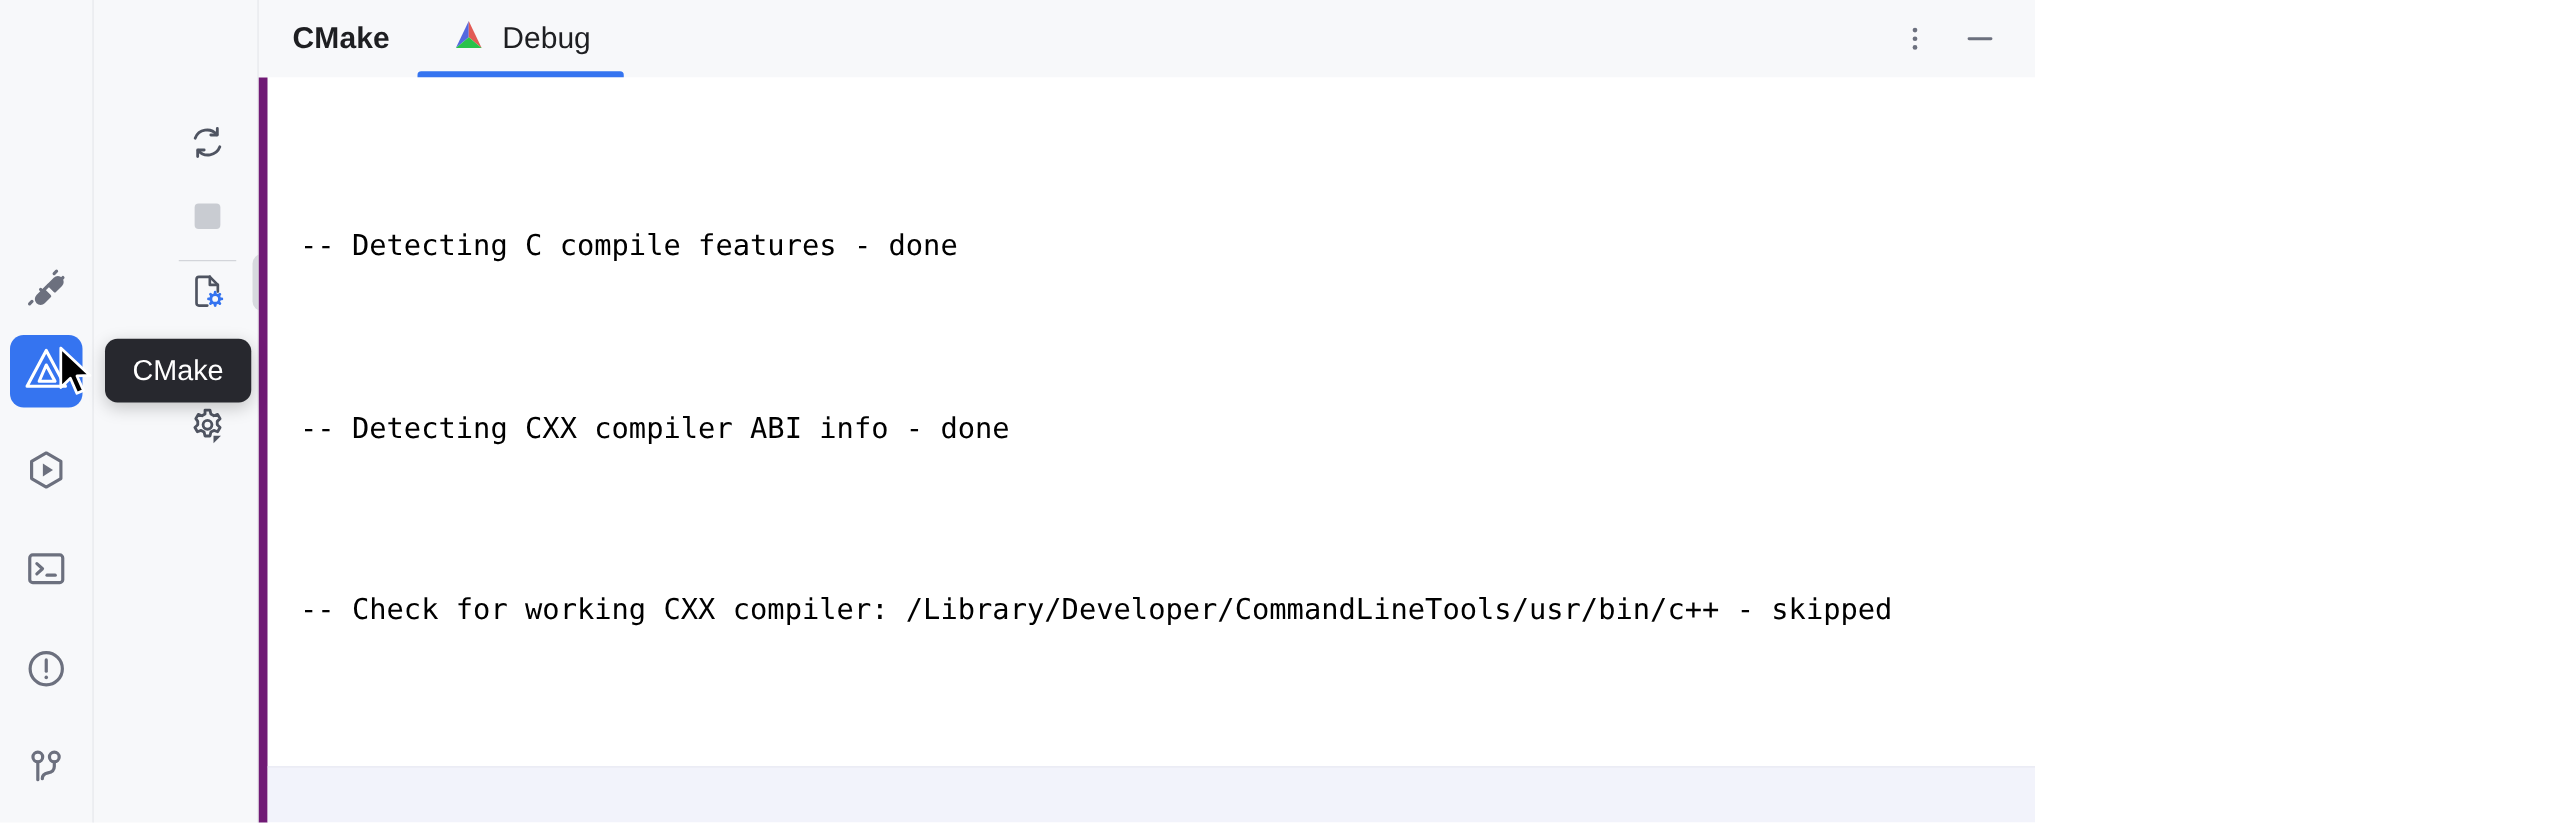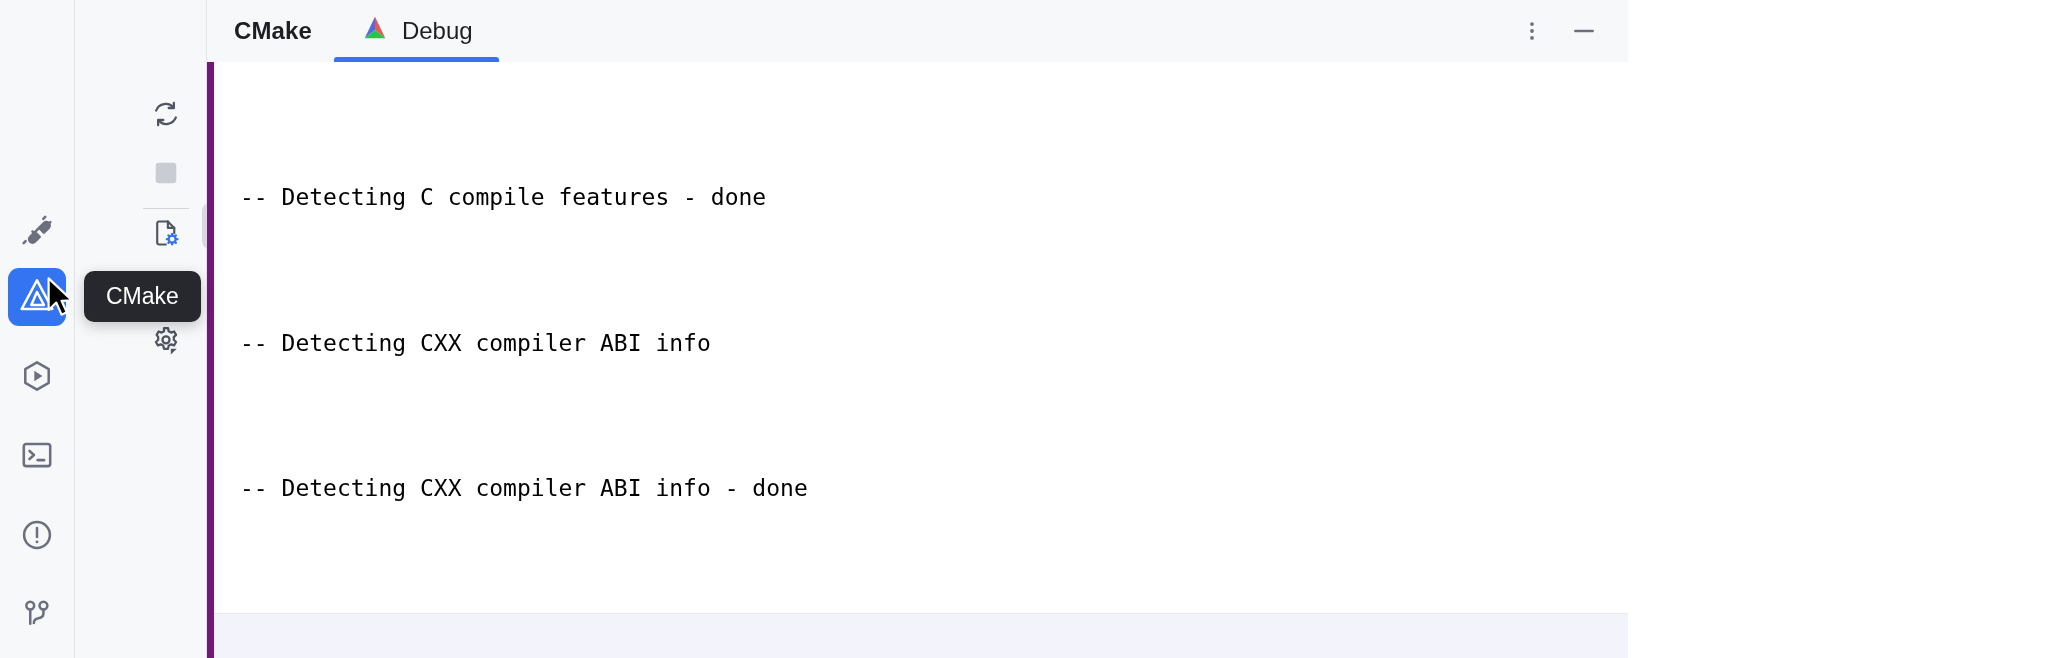"-- Detecting CXX compiler ABI info" div.console-line { html: <div>-- Detecting CXX compiler ABI info</div> -> none }
